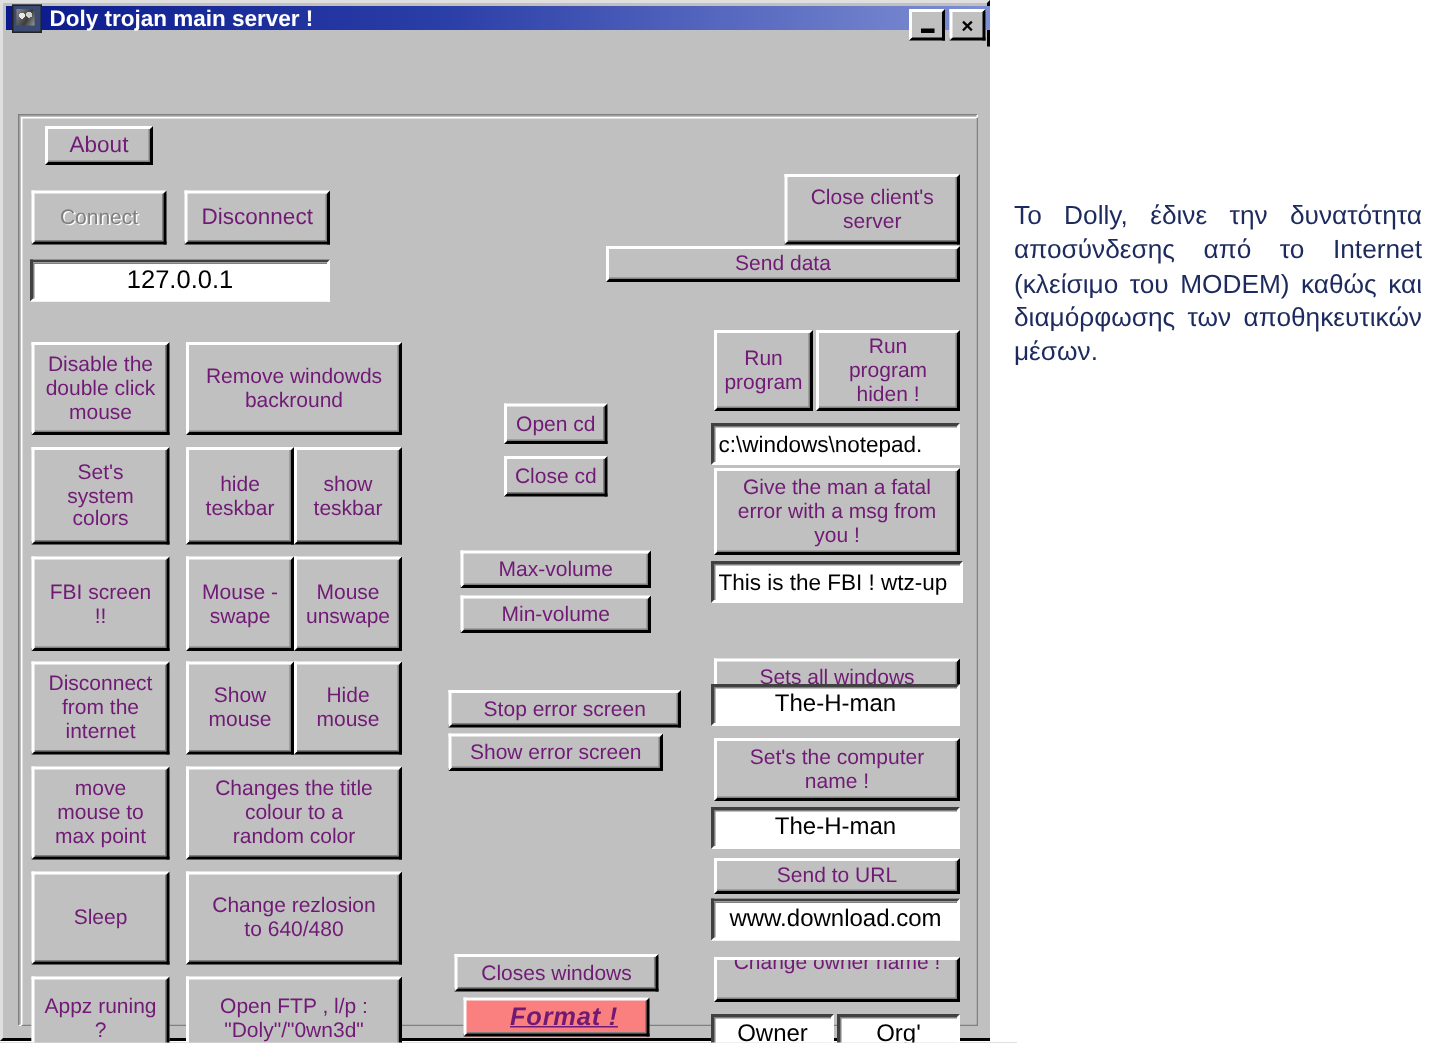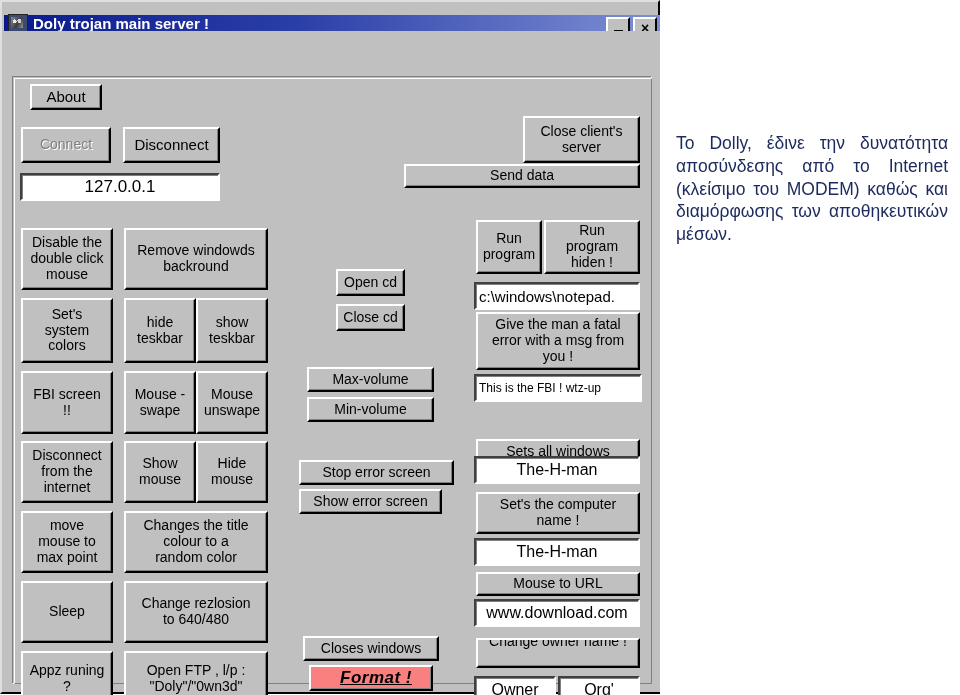"Doly trojan main server !" #titlebar { margin-top: 11px -> none }
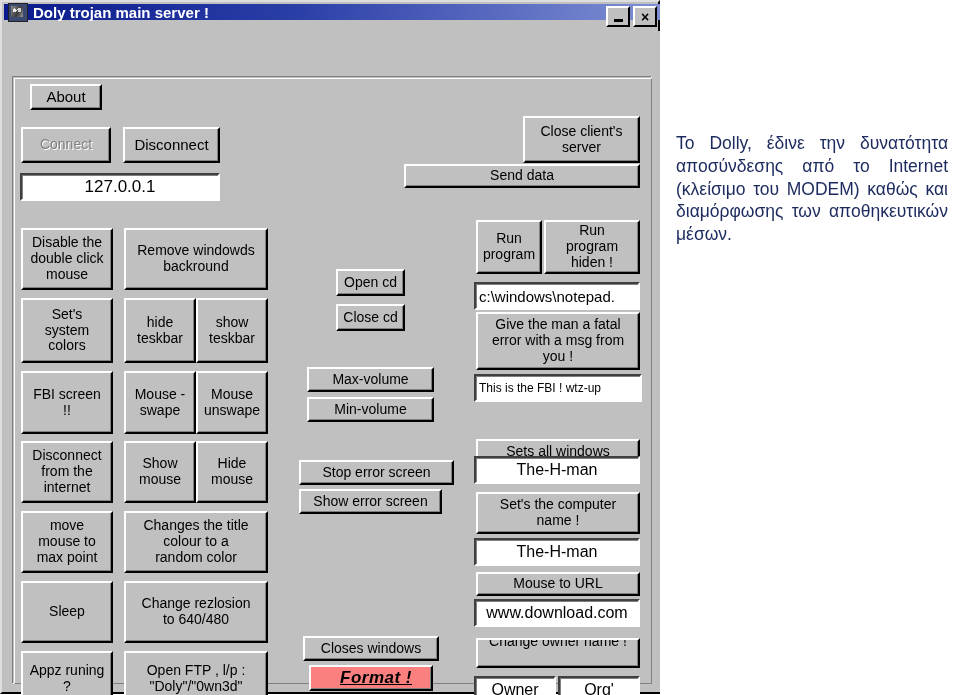"About" .btn { color: #000000 -> #701a75 }
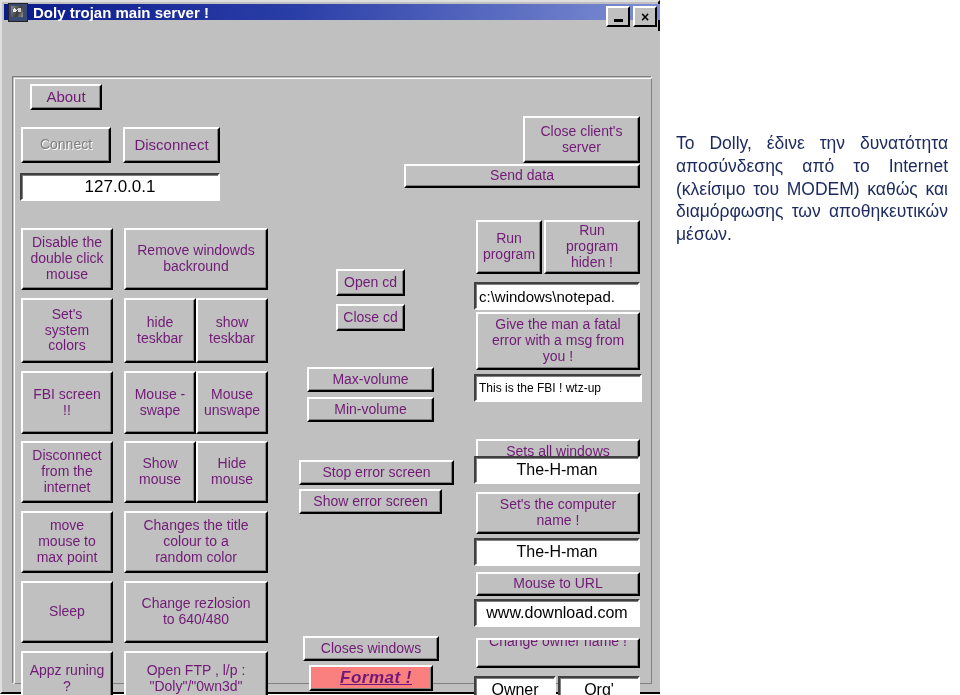"This is the FBI !" div.field { font-size: 12px -> 15px }
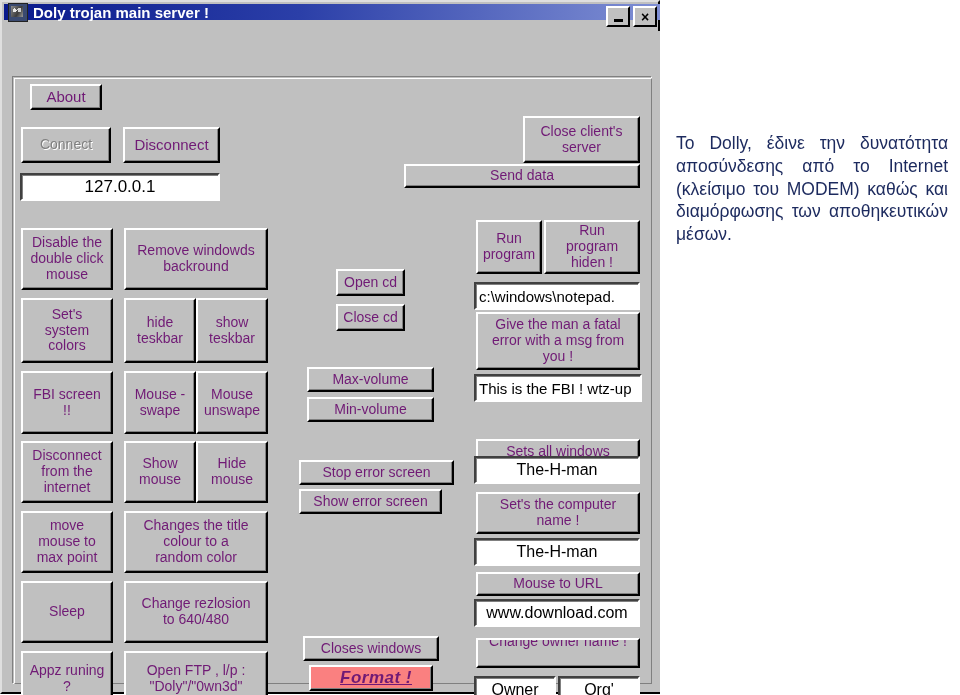"Mouse to URL" div.btn { text: Mouse -> Send }
